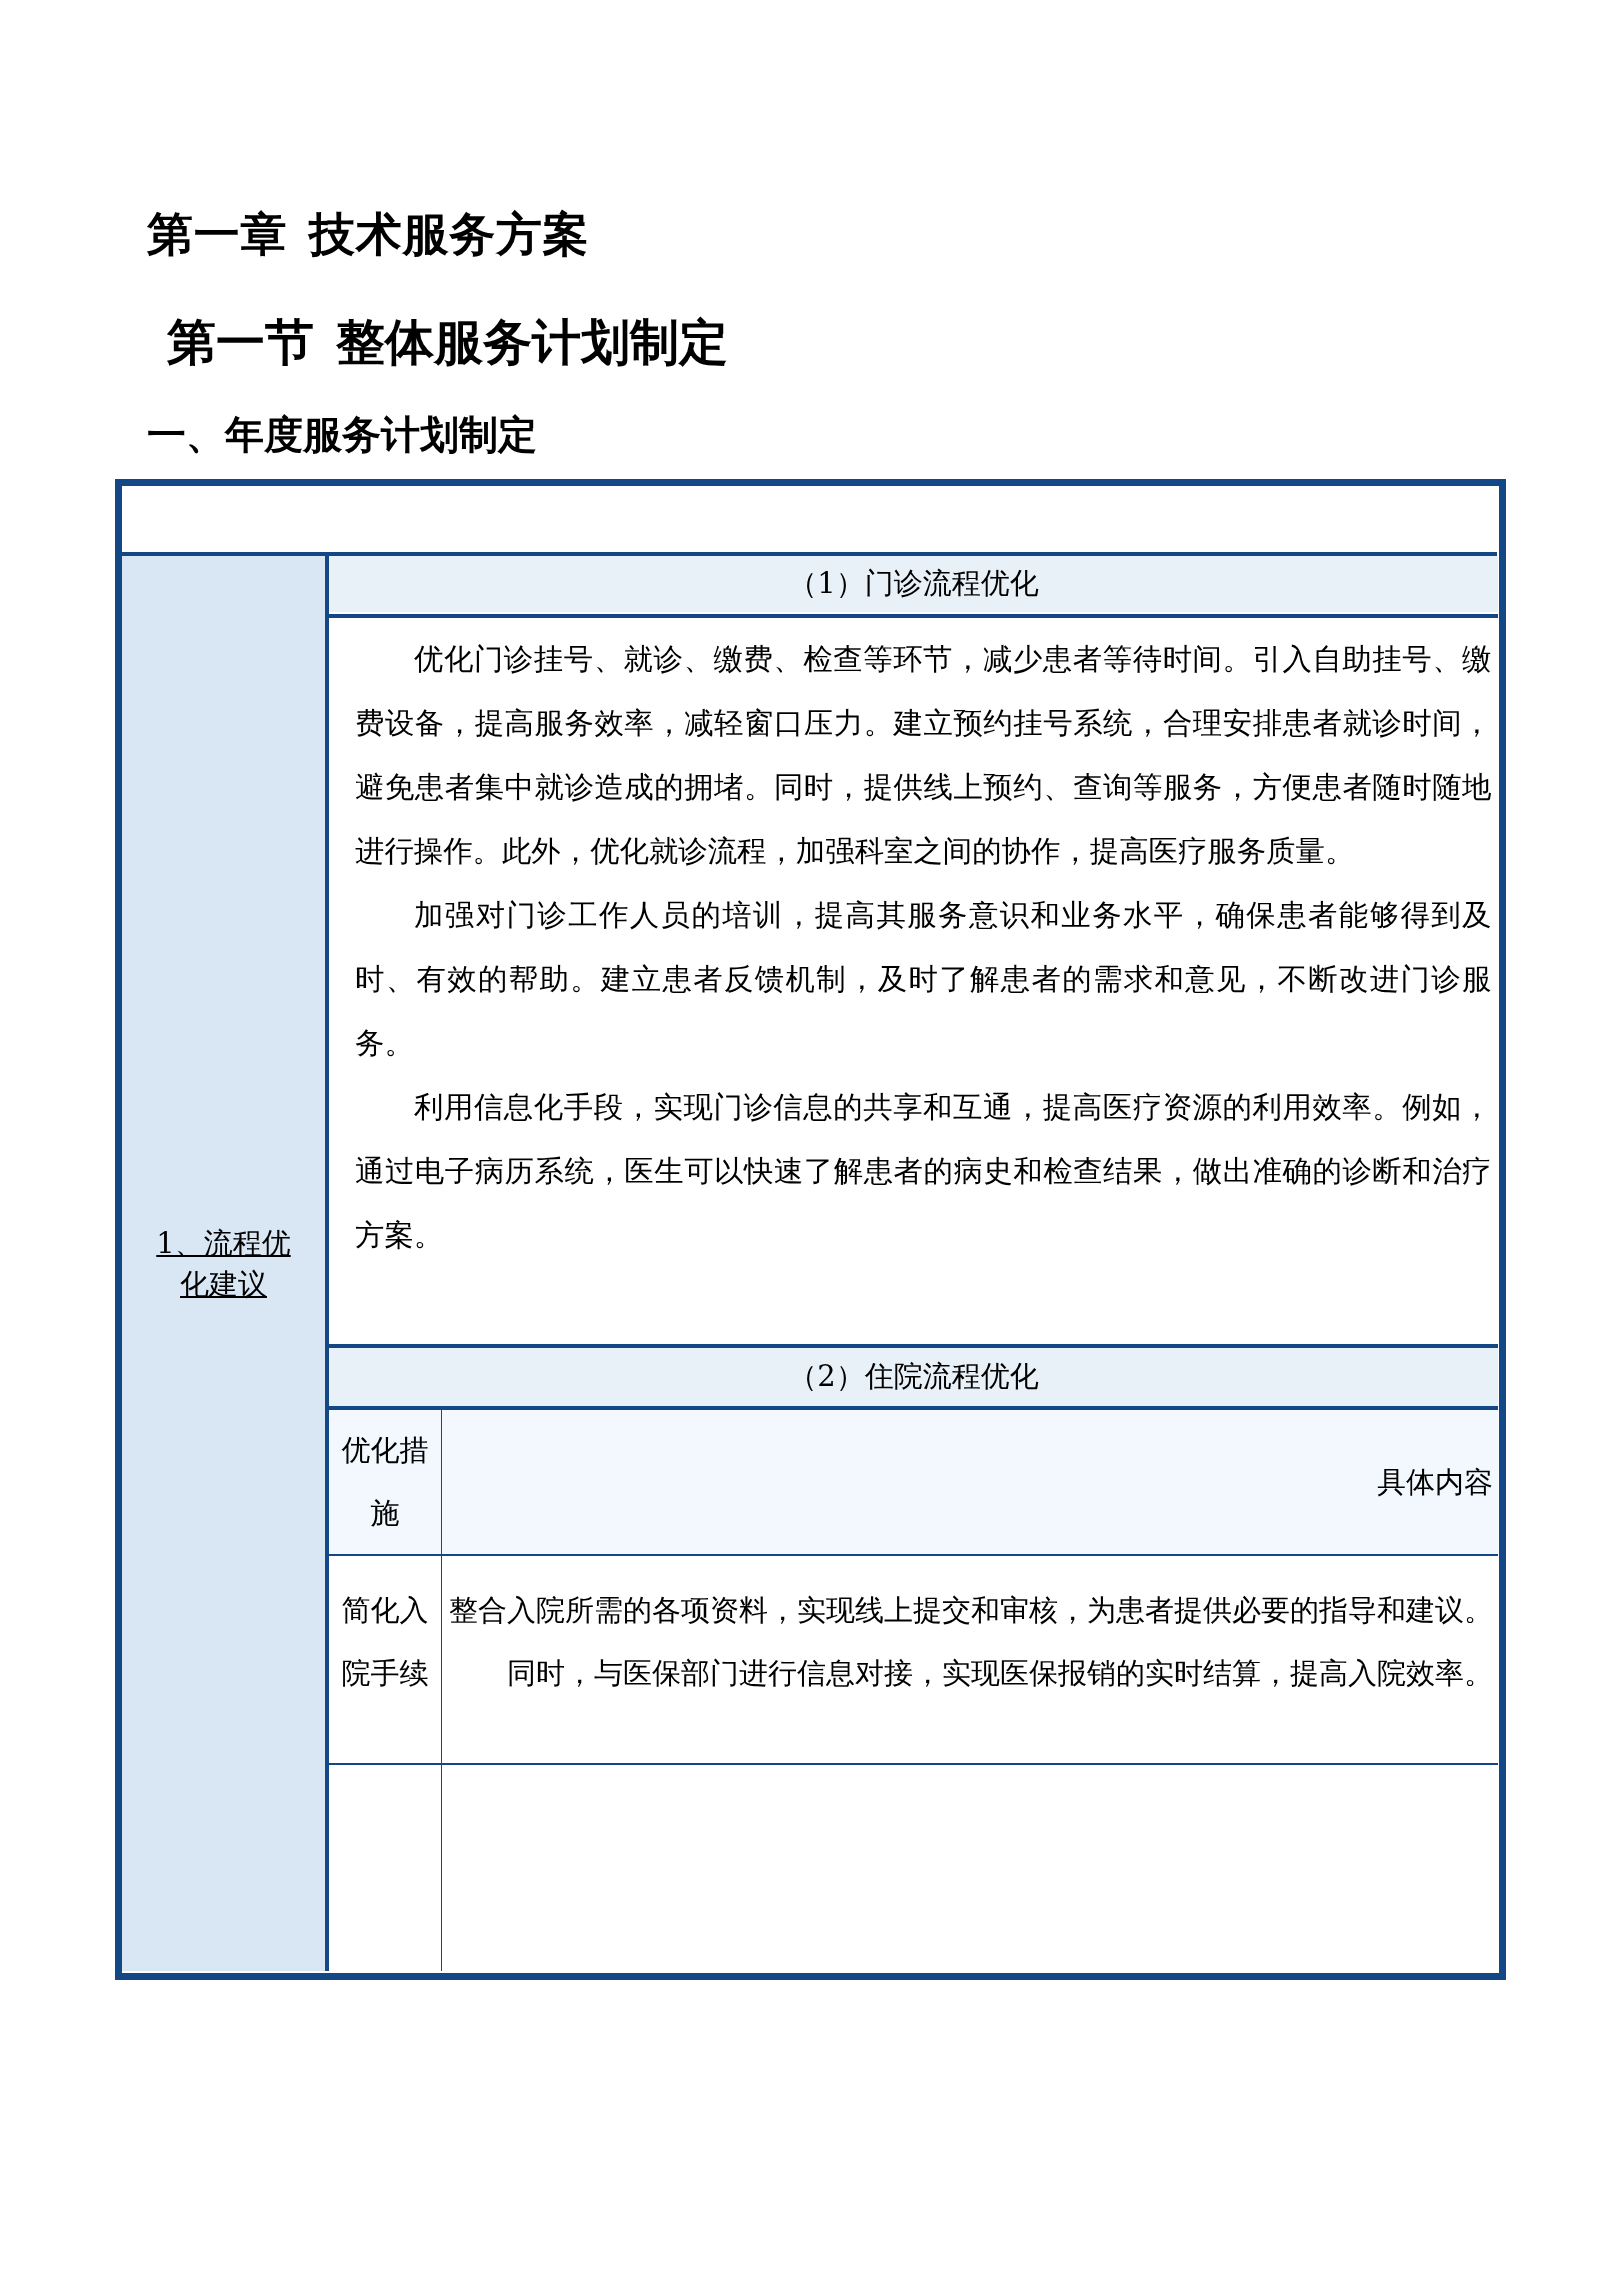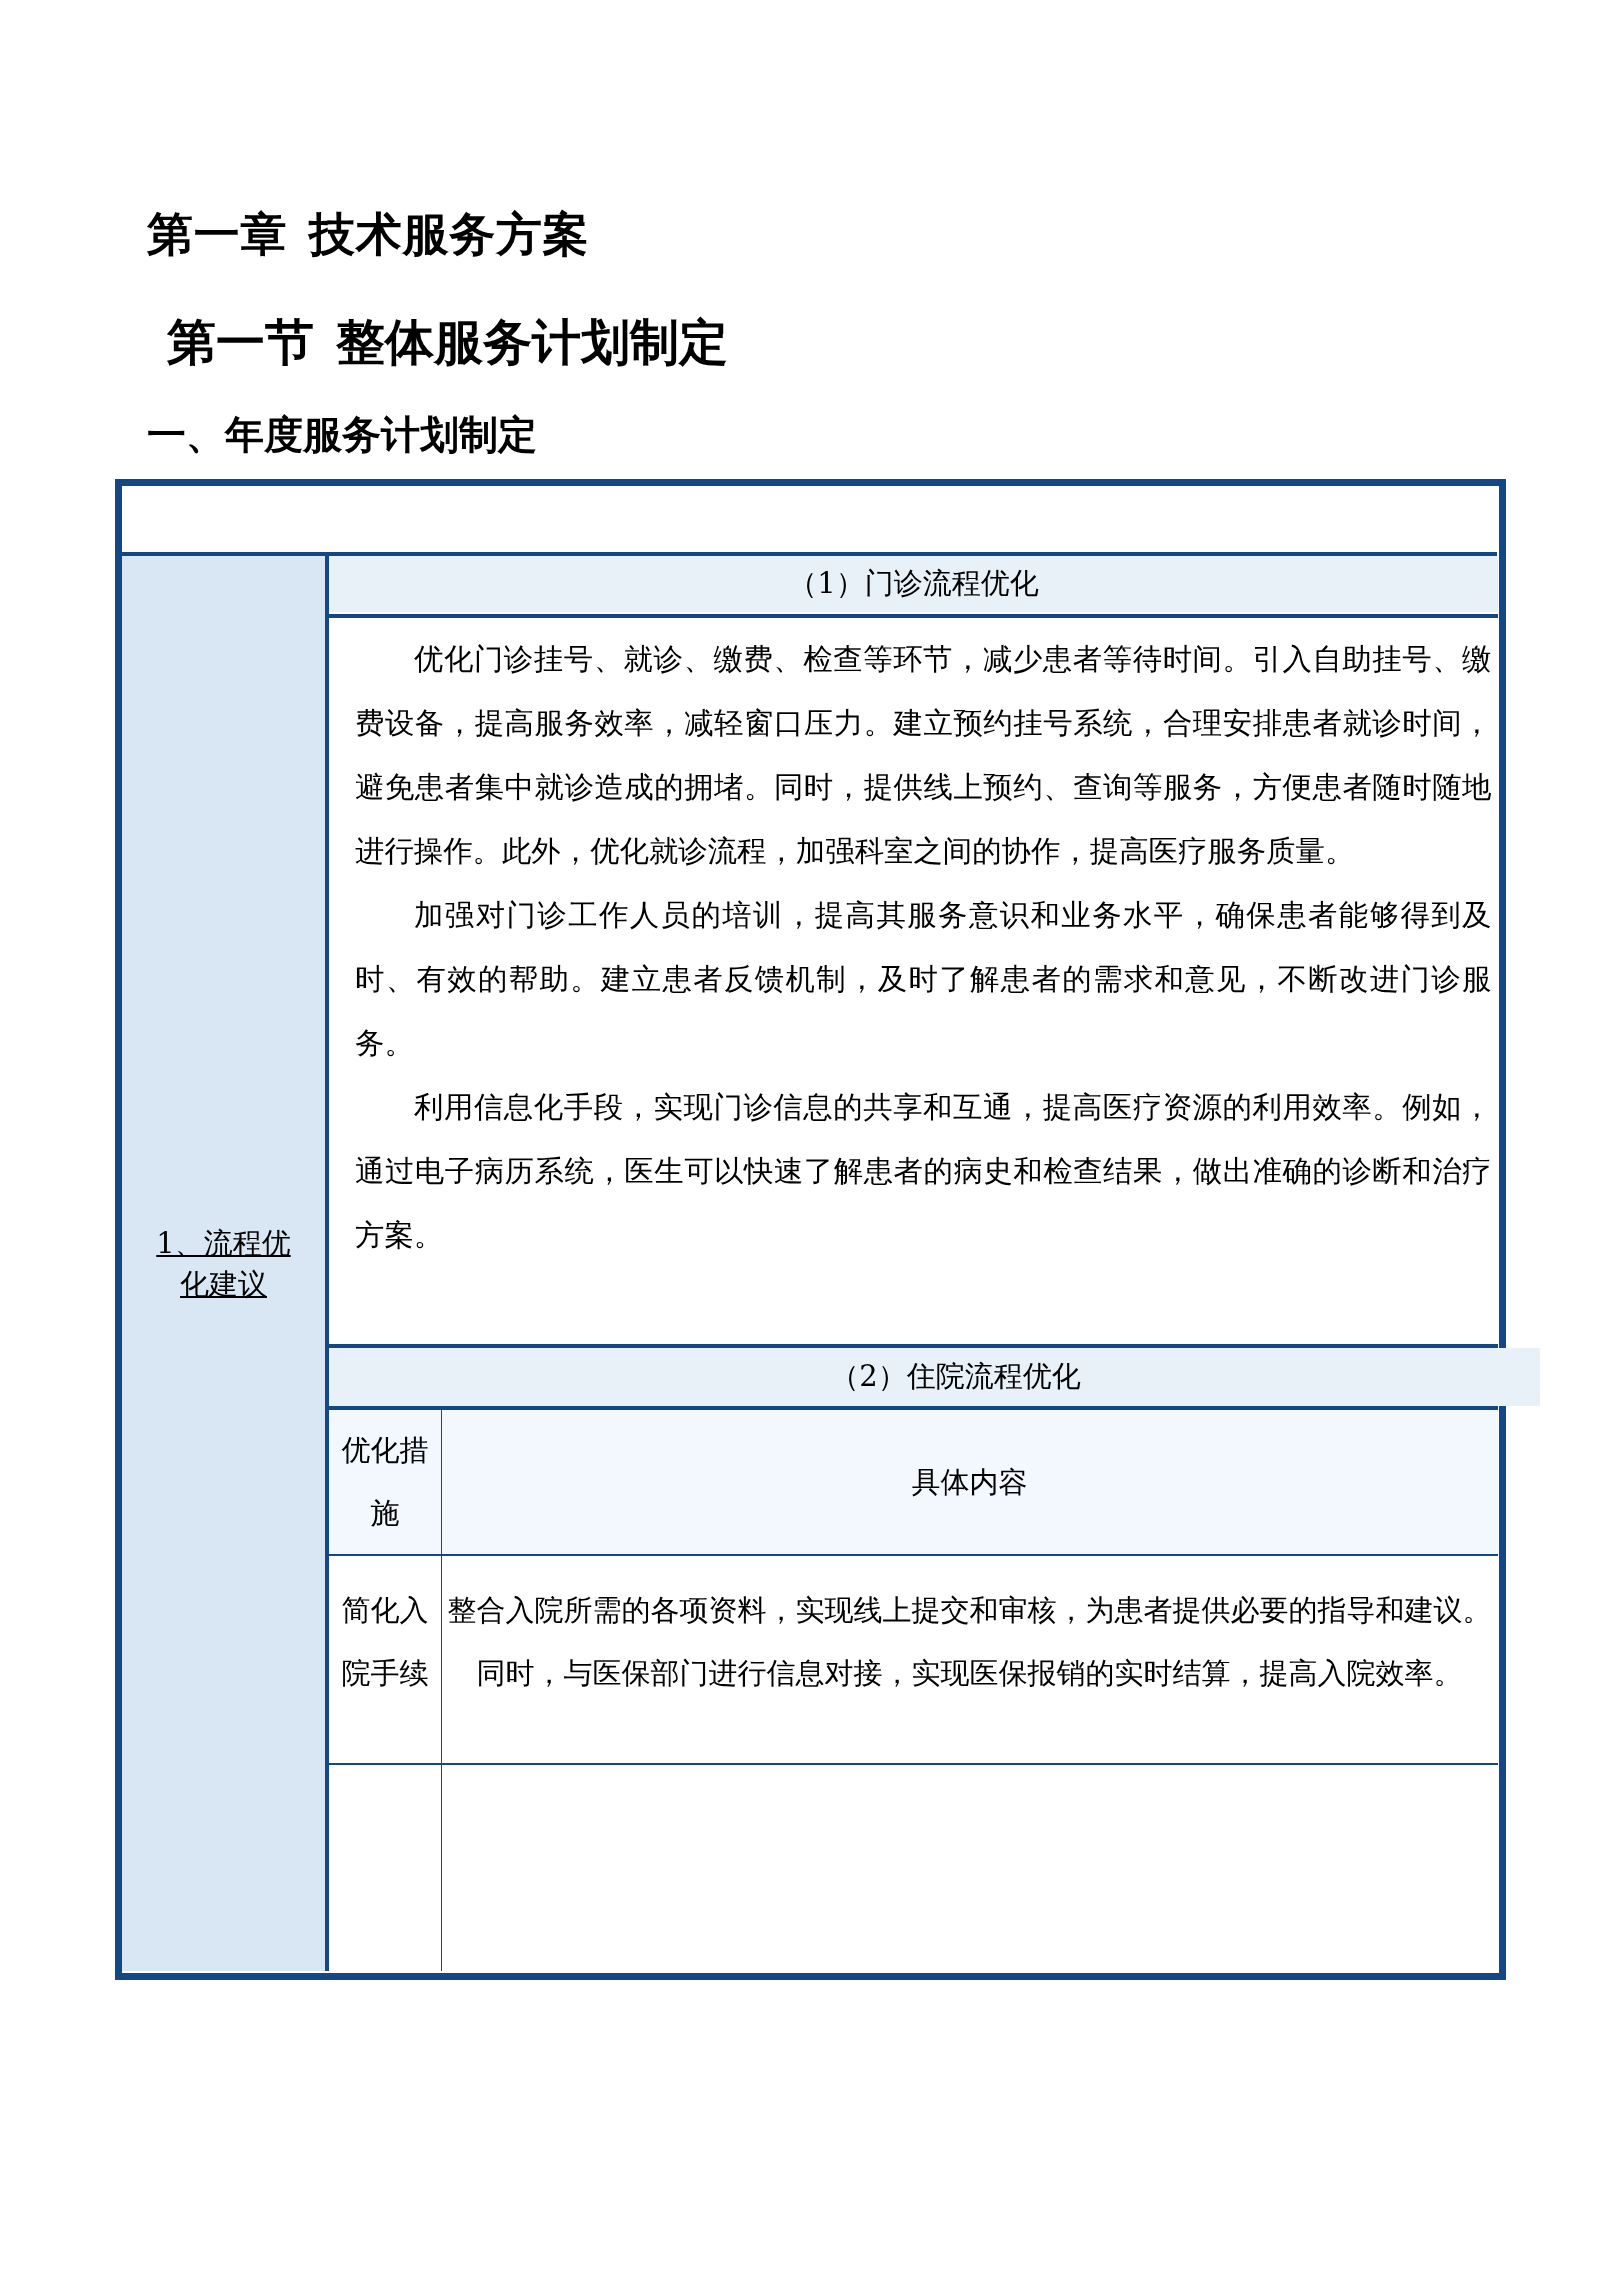"（2）住院流程优化" div.sub { padding-left: 42px -> none }
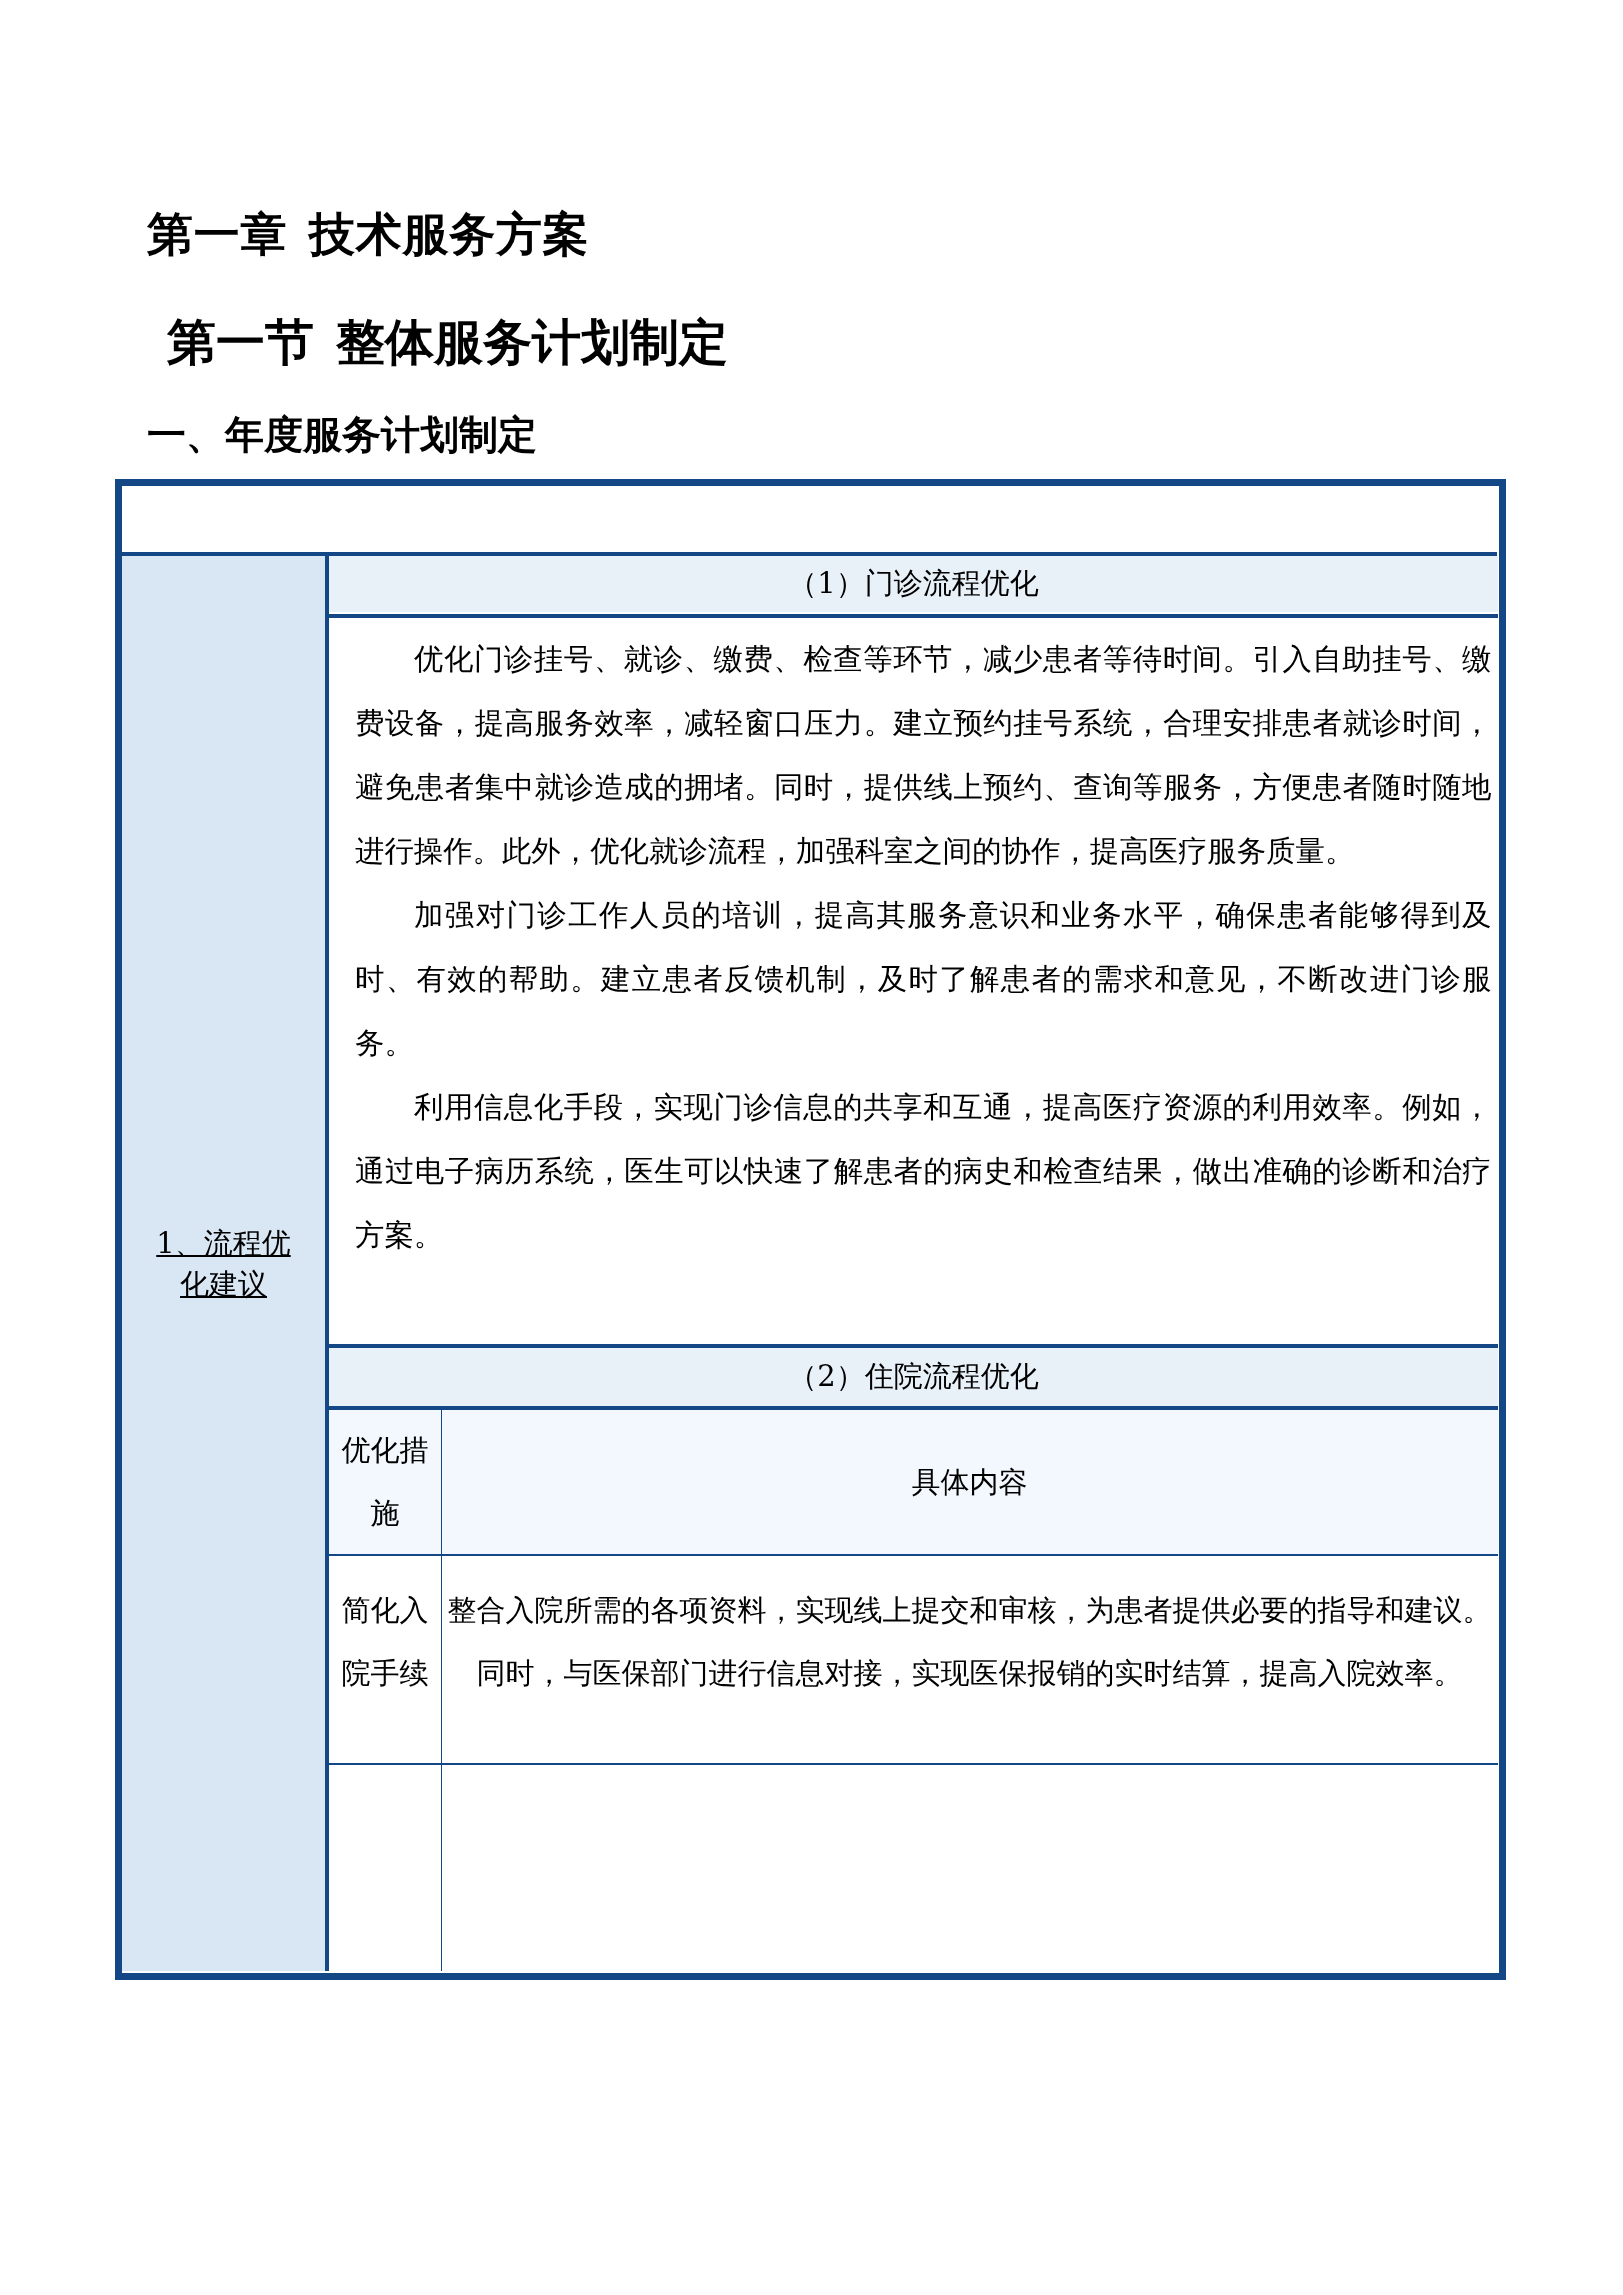"具体内容" .icell-b span { text-align: none -> right }
